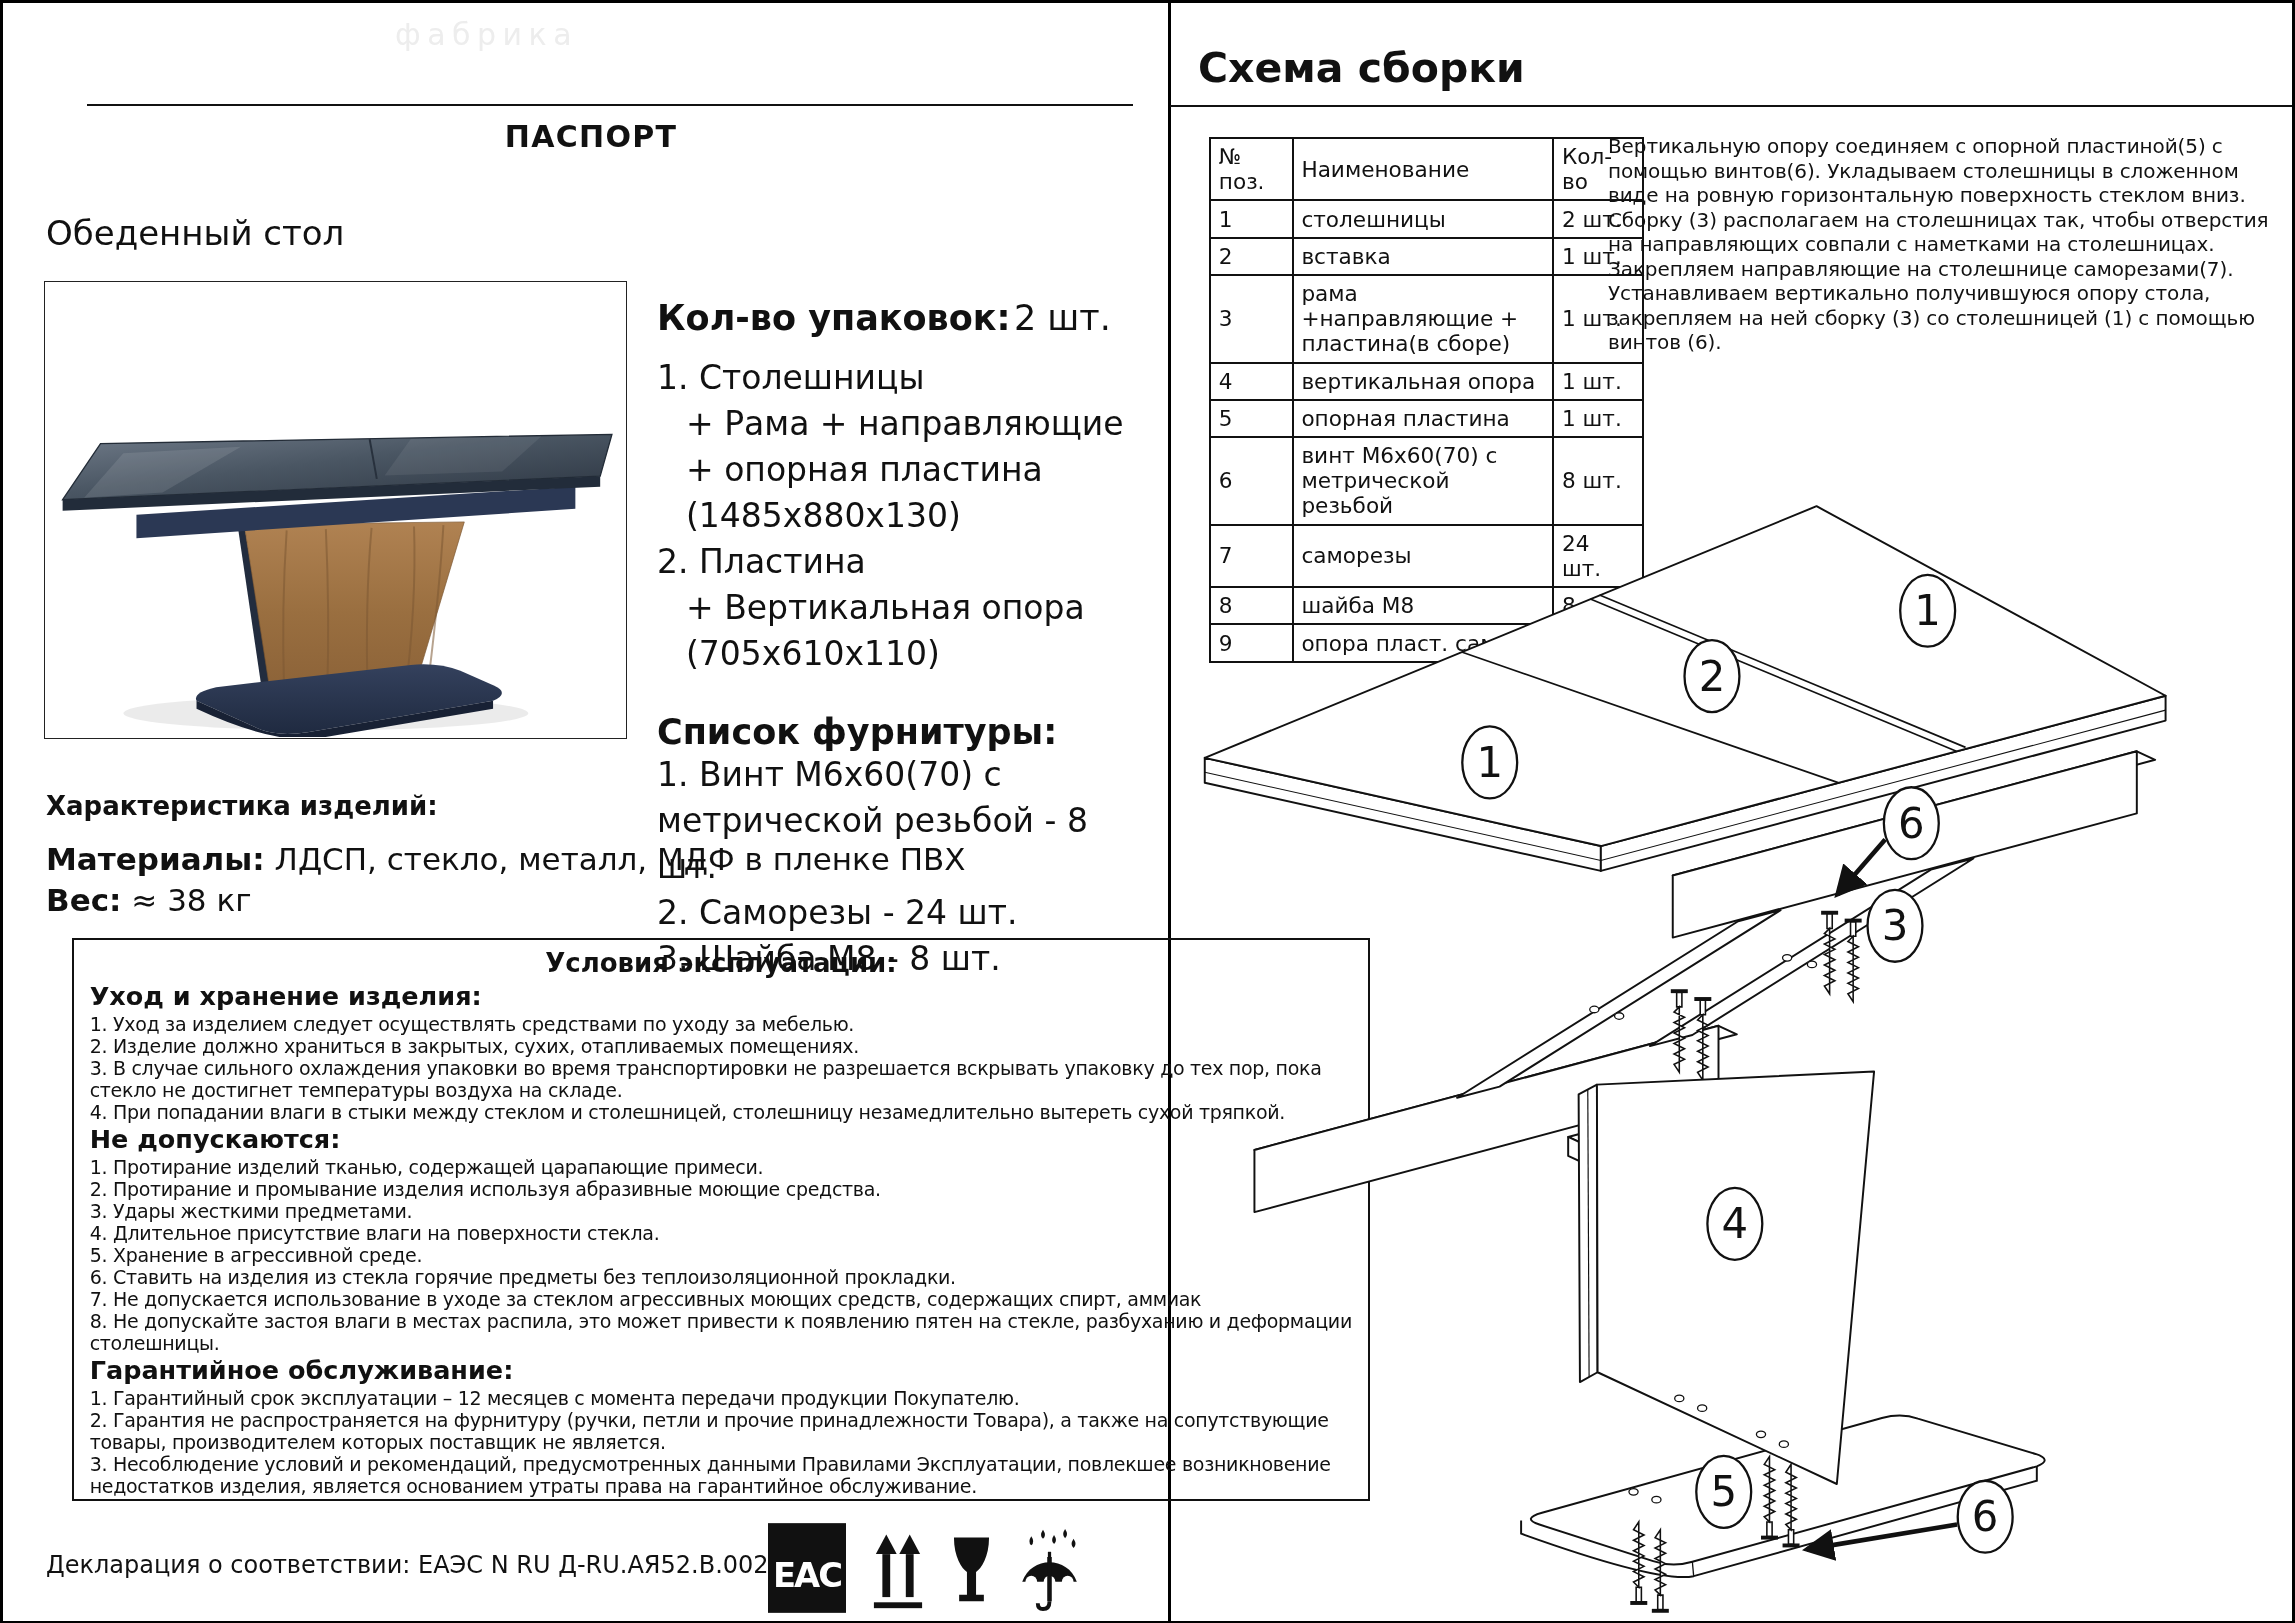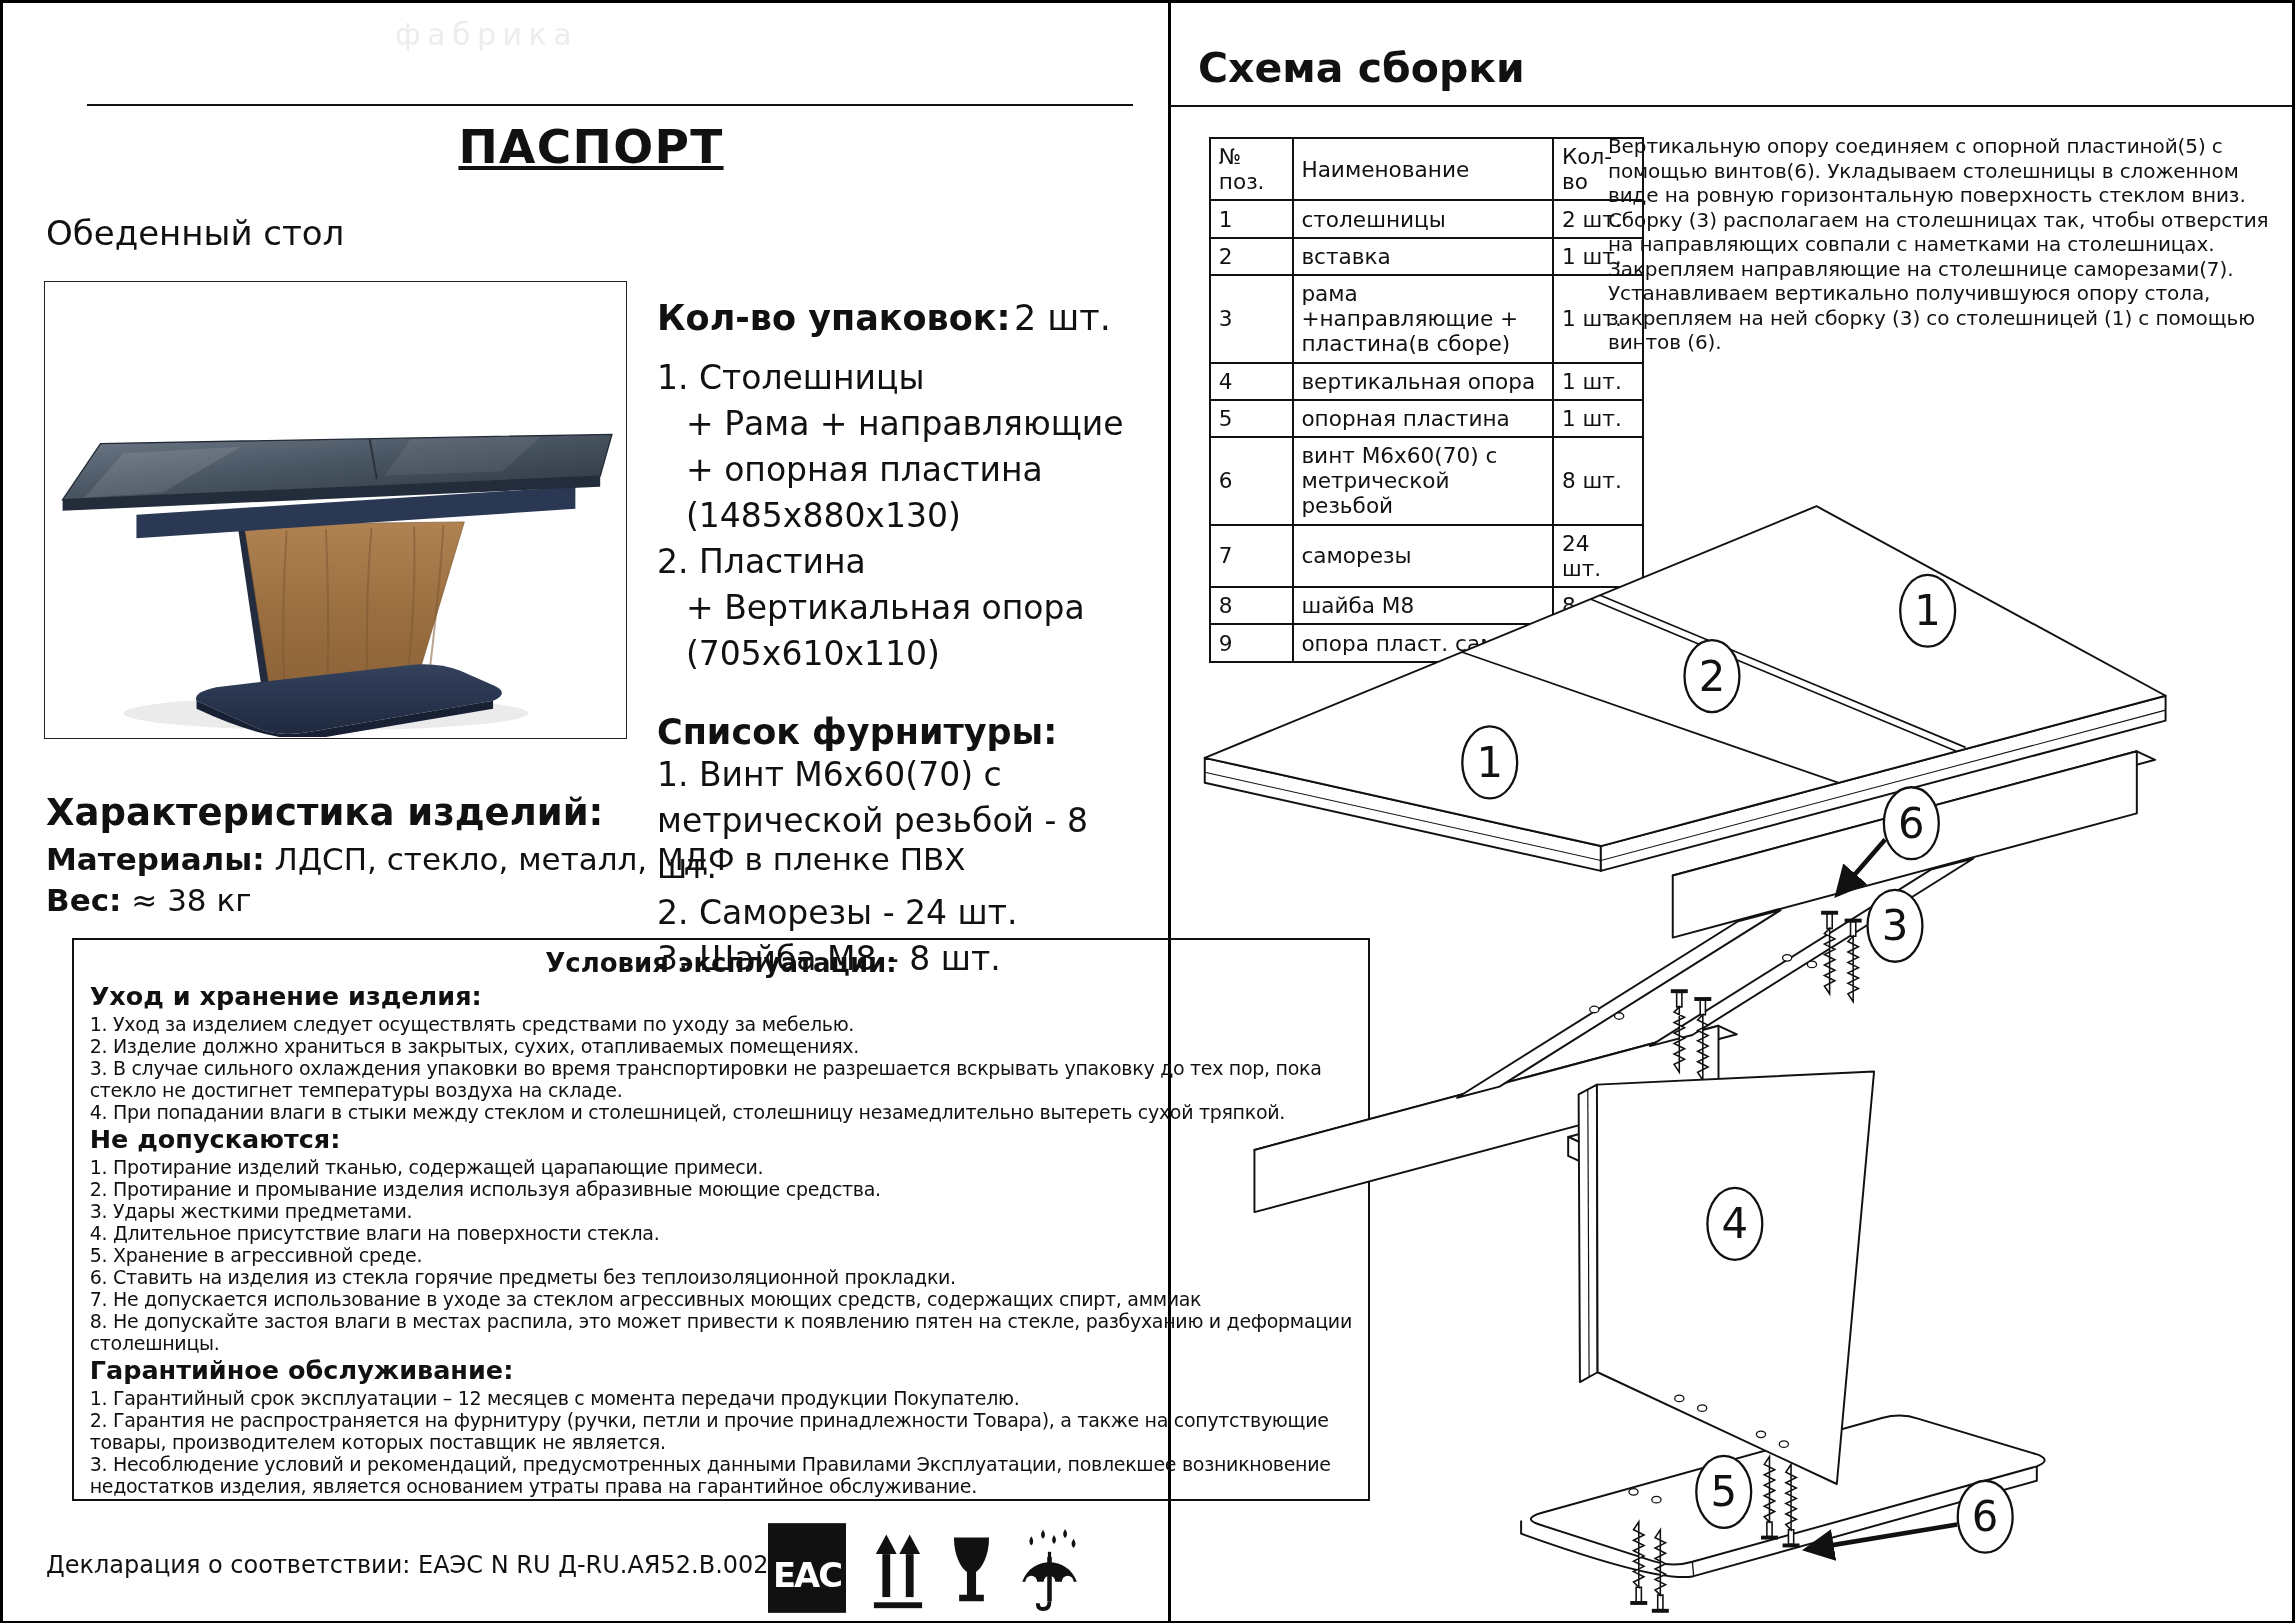"ПАСПОРТ" #passport-title { font-size: 47px -> 30px; text-decoration: underline -> none }
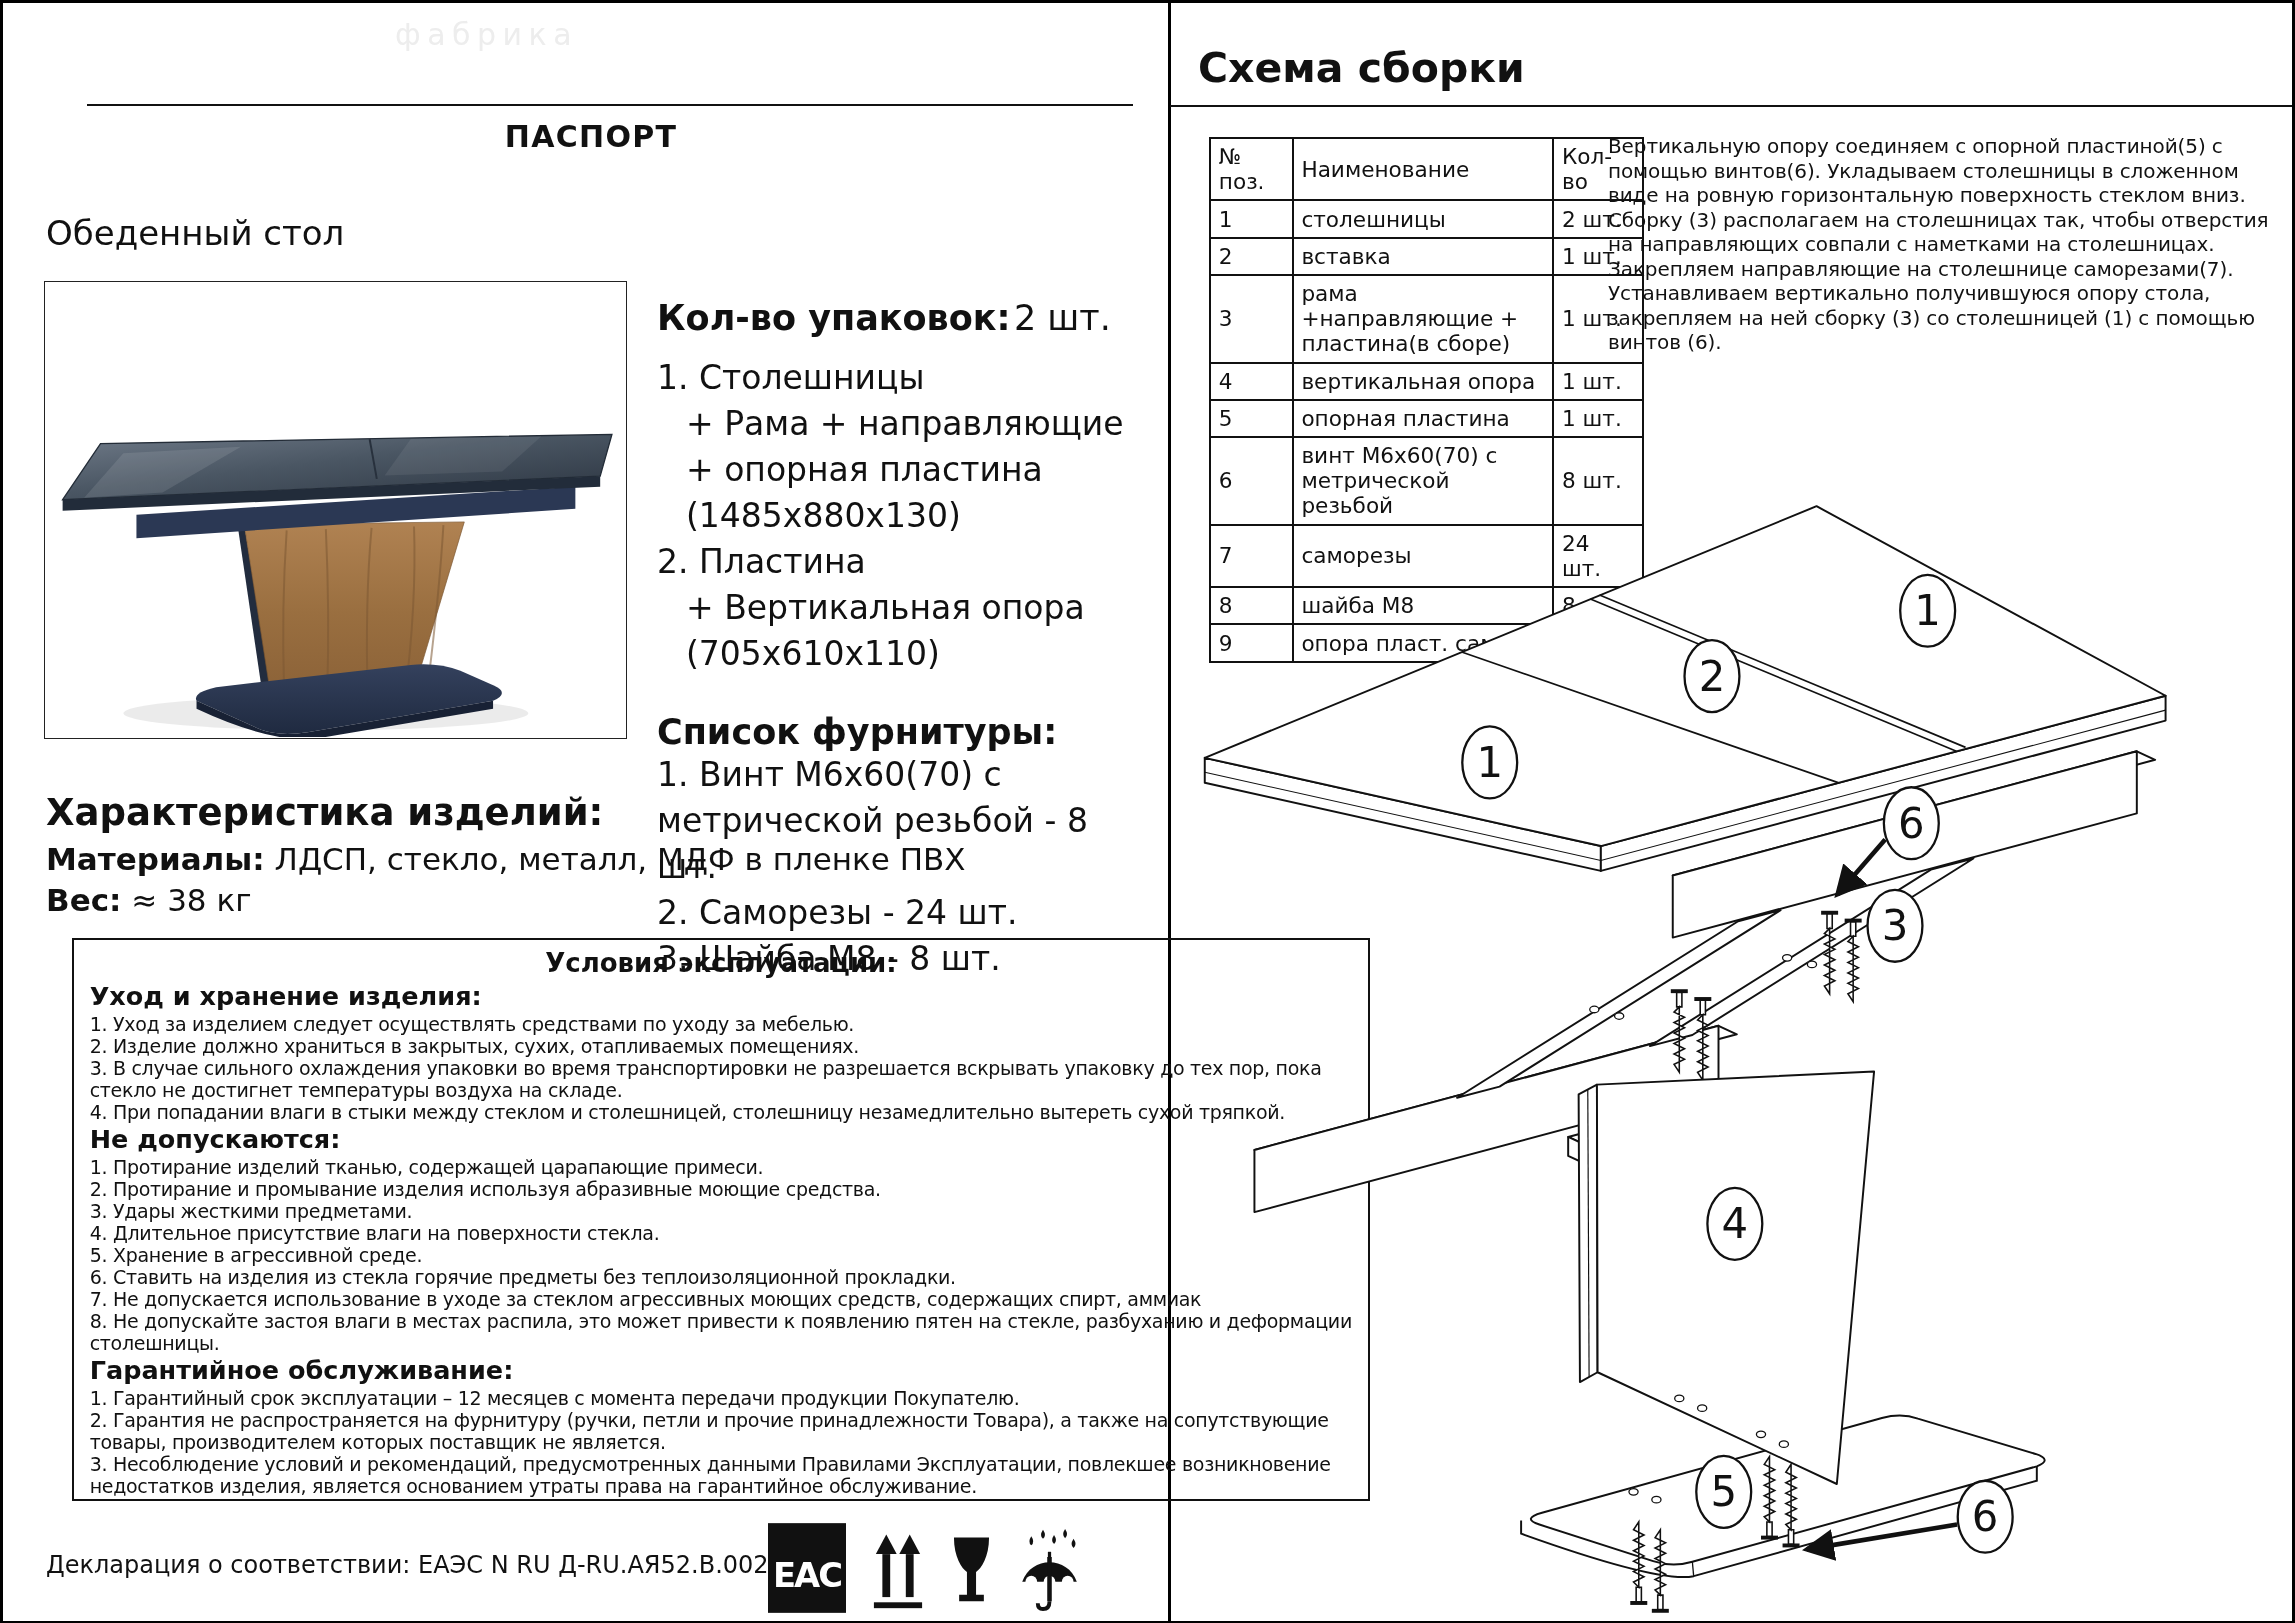"Характеристика изделий:" #char-title { font-size: 37px -> 26px }
